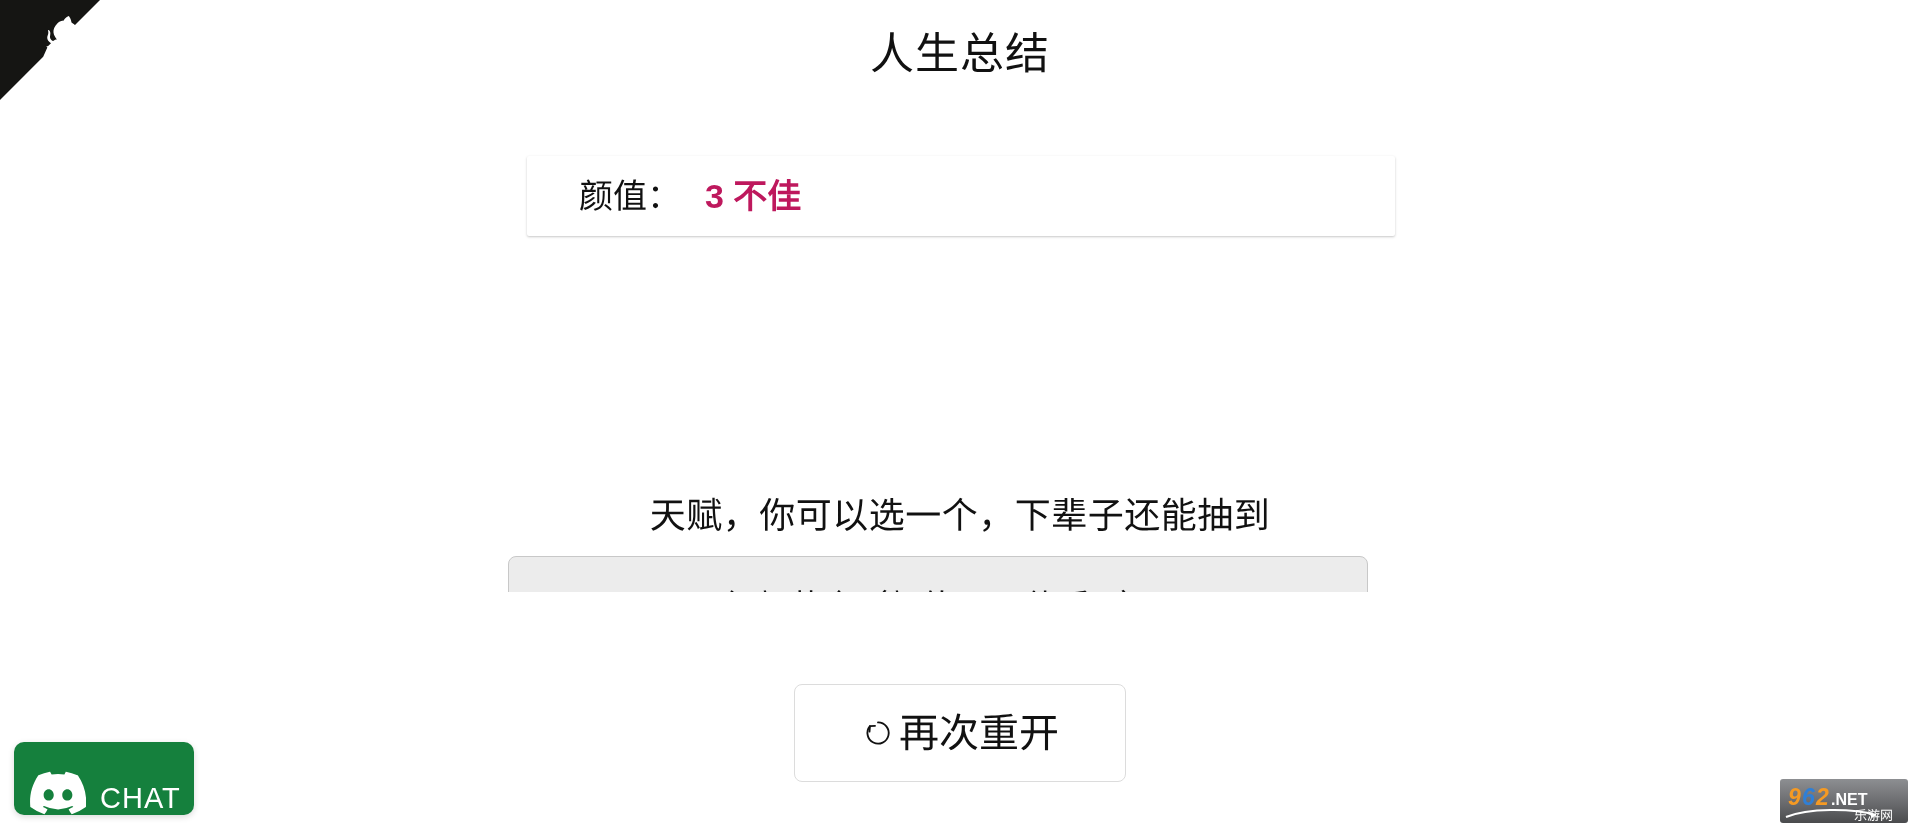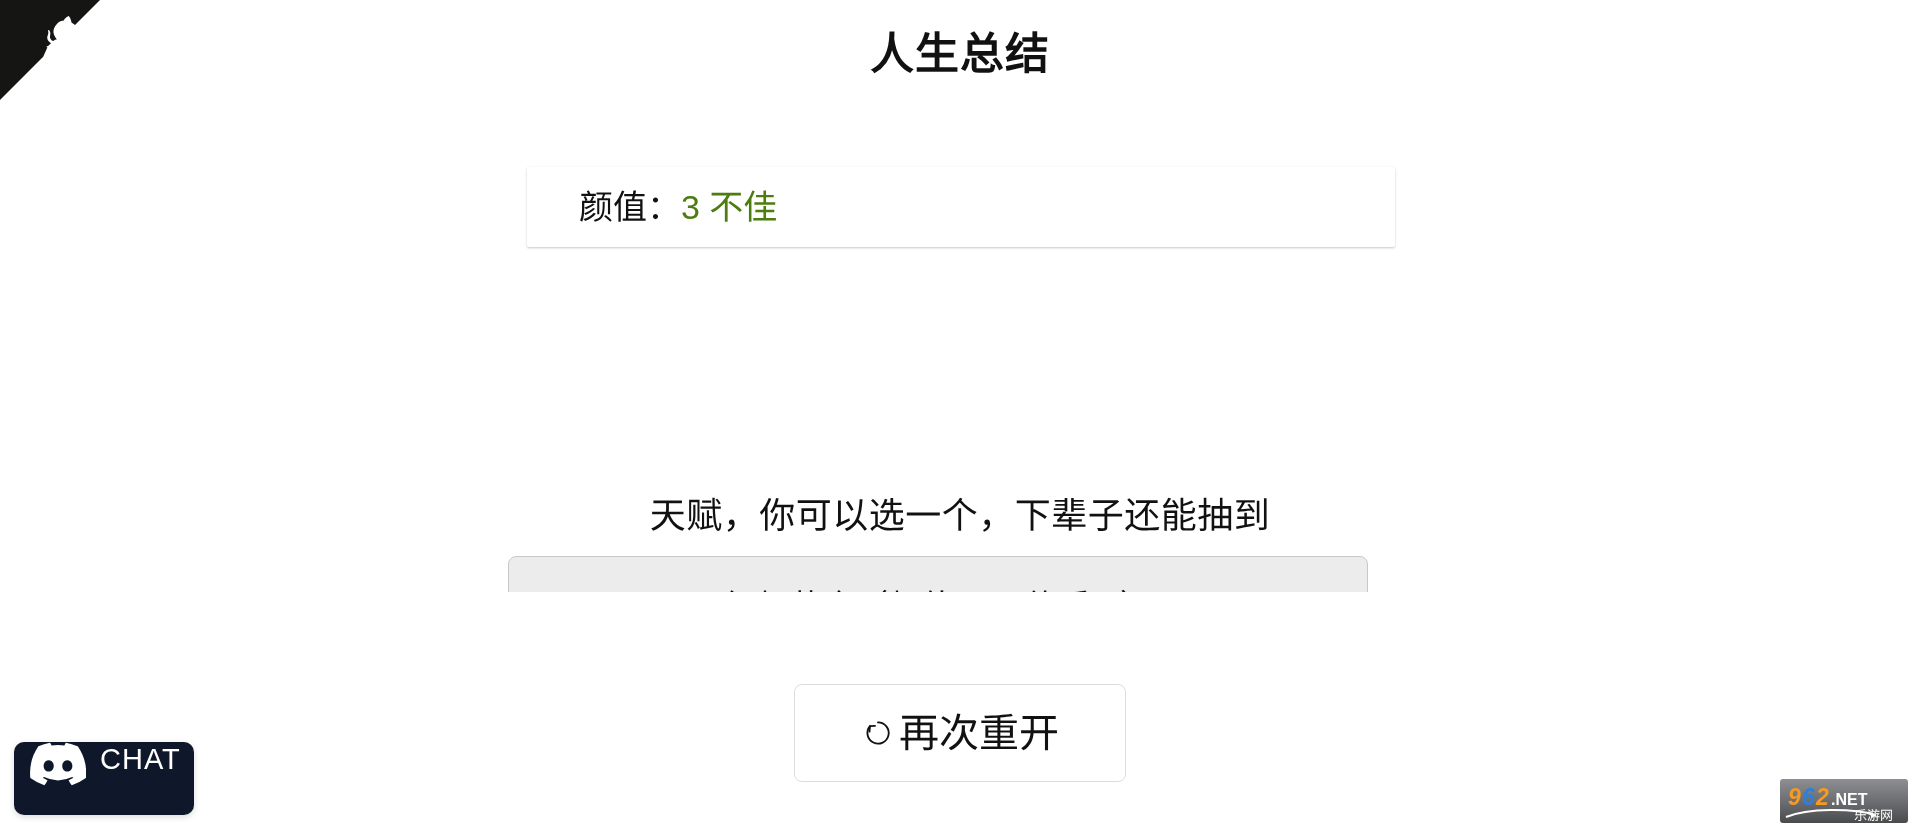"人生总结" .page-title { font-weight: 700 -> 400 }
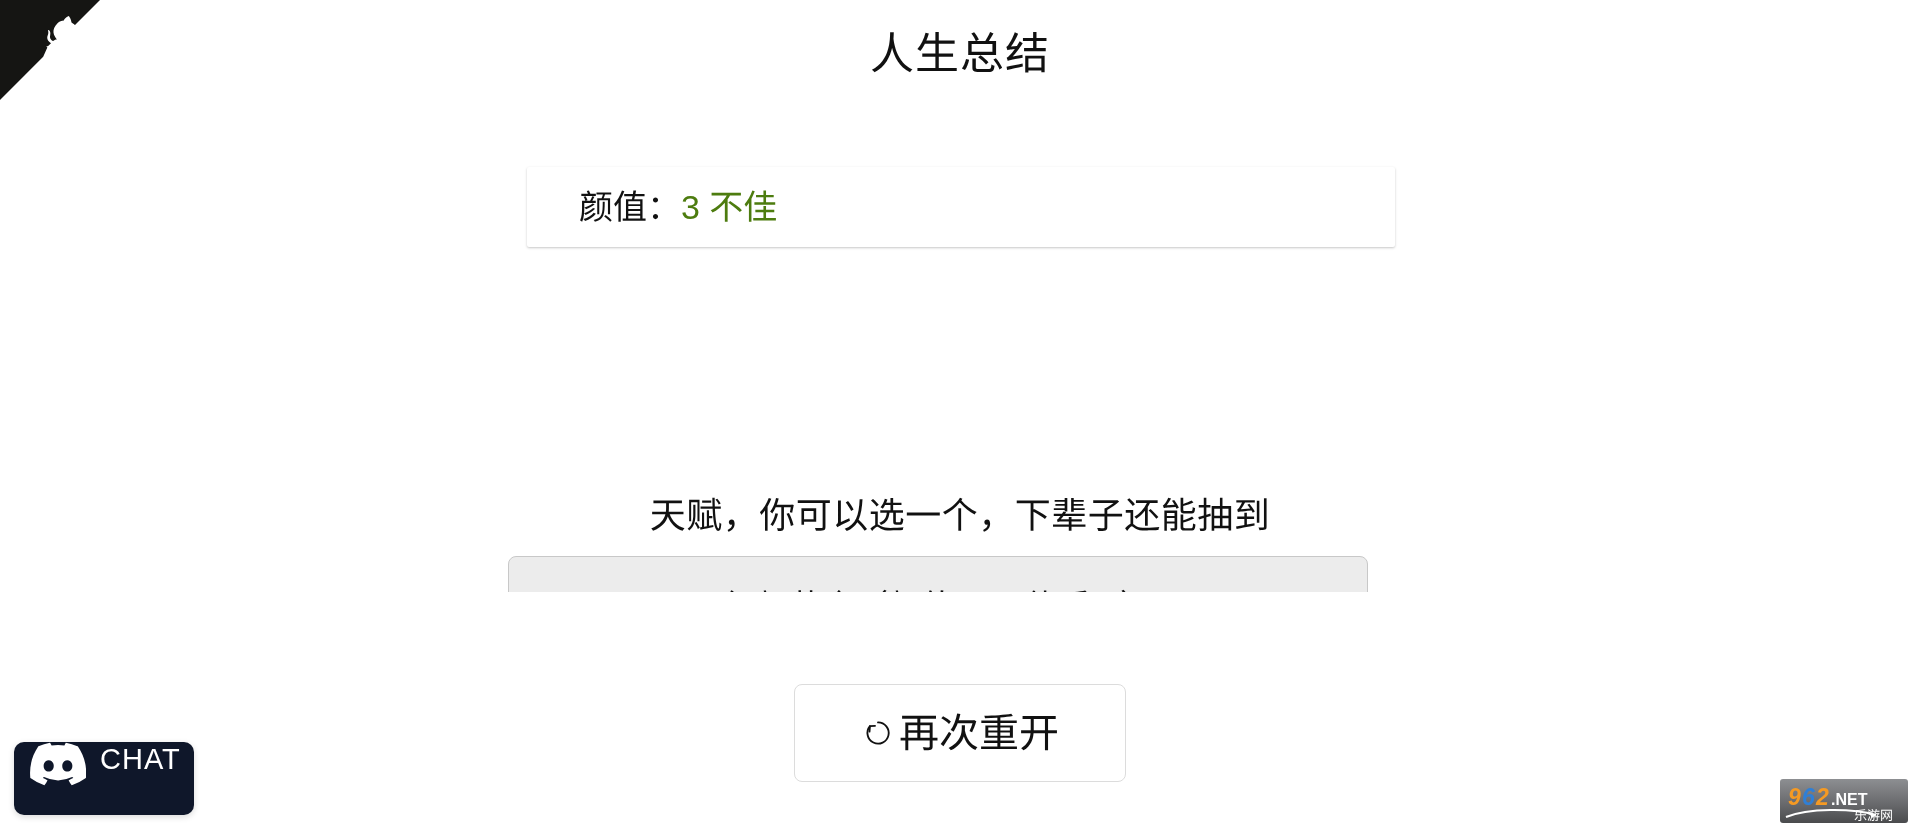"颜值：" .stats { top: 167px -> 156px }
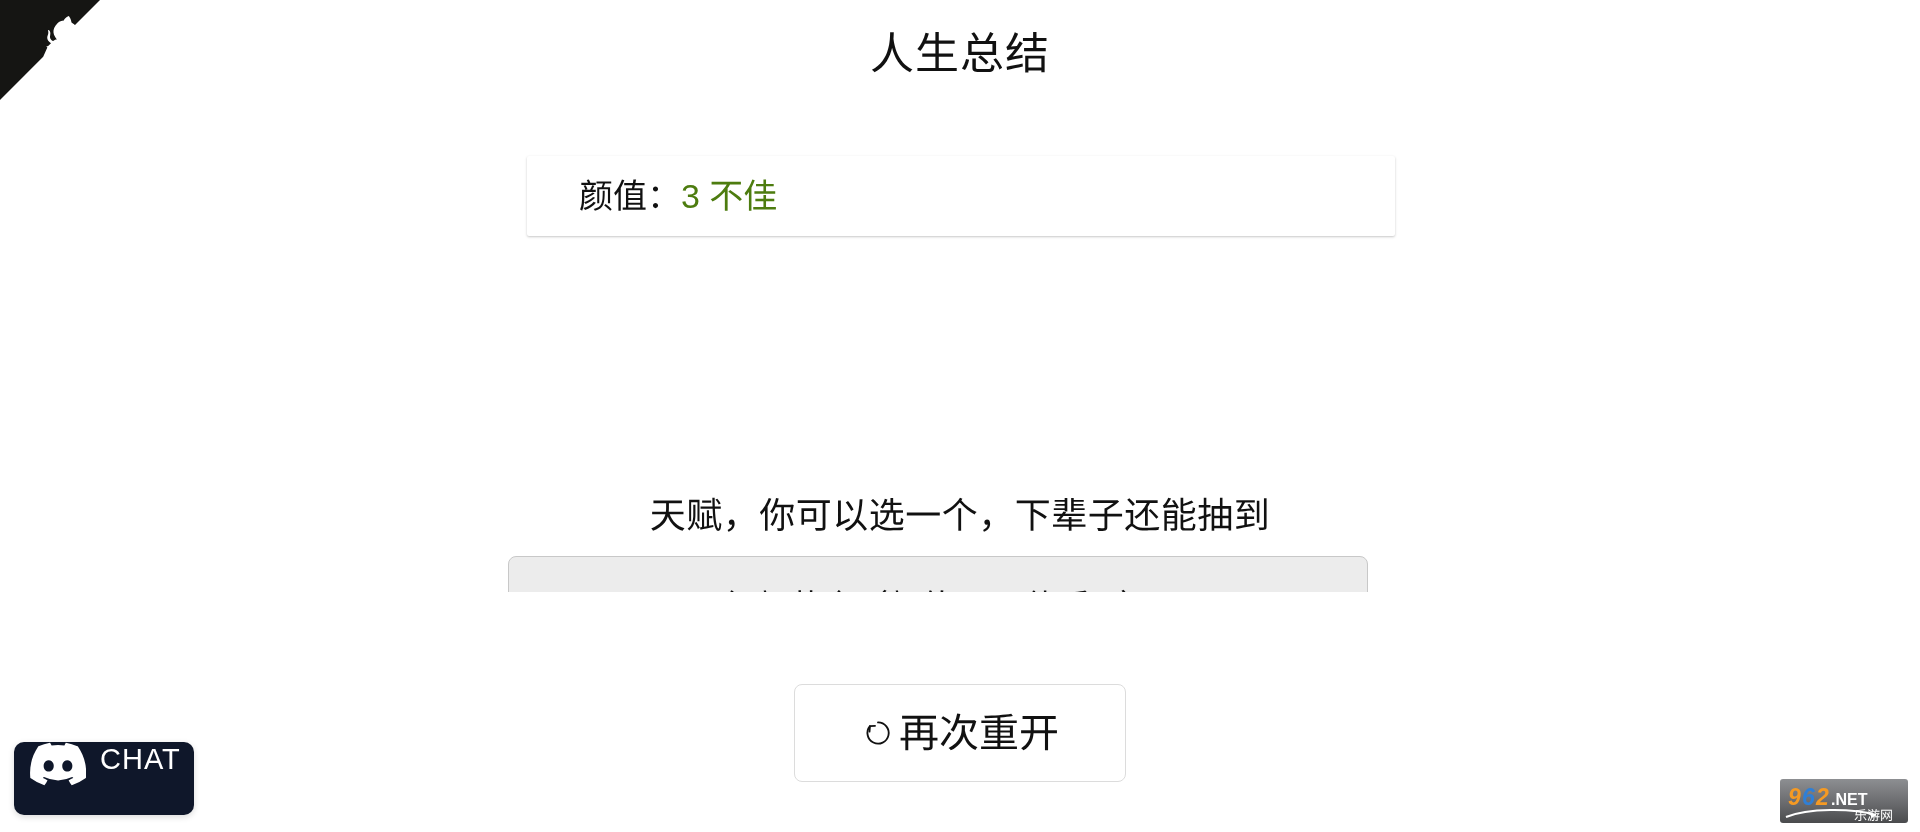"3 不佳" .stat-value { color: #4d7c0f -> #be185d; font-weight: none -> bold; margin-left: none -> 24px }
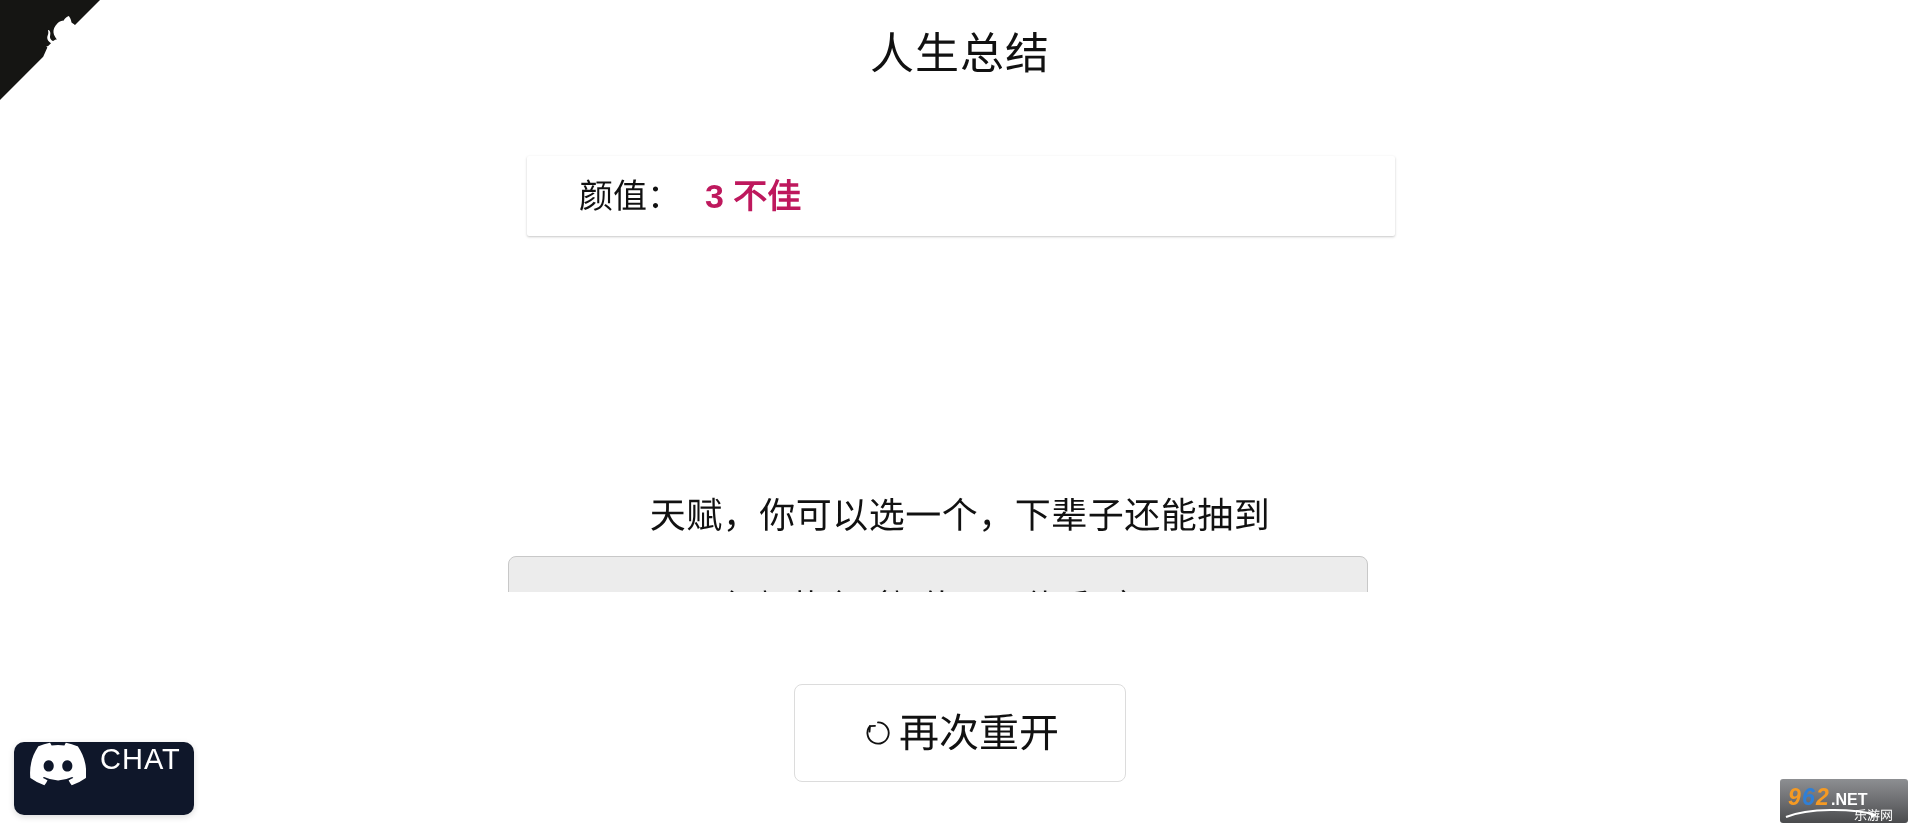"CHAT" .discord-chat { align-items: flex-start -> flex-end; background: #0f172a -> #15803d }
